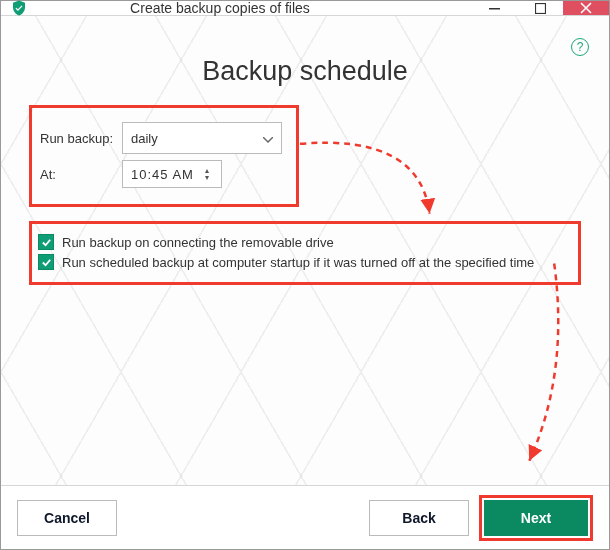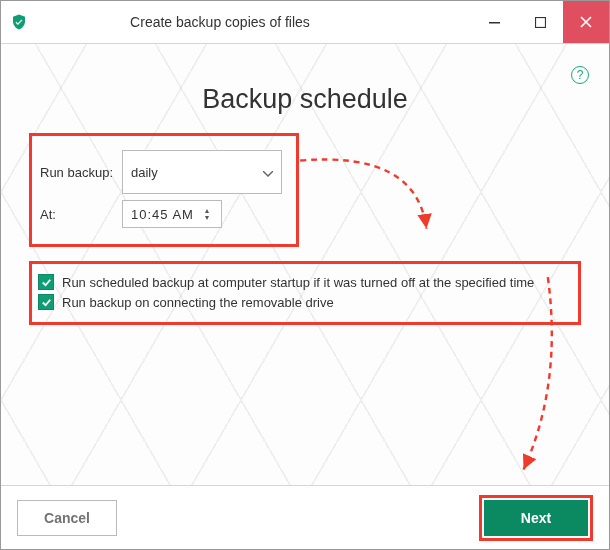"Create backup copies of files" .titlebar { height: 43px -> 15px }
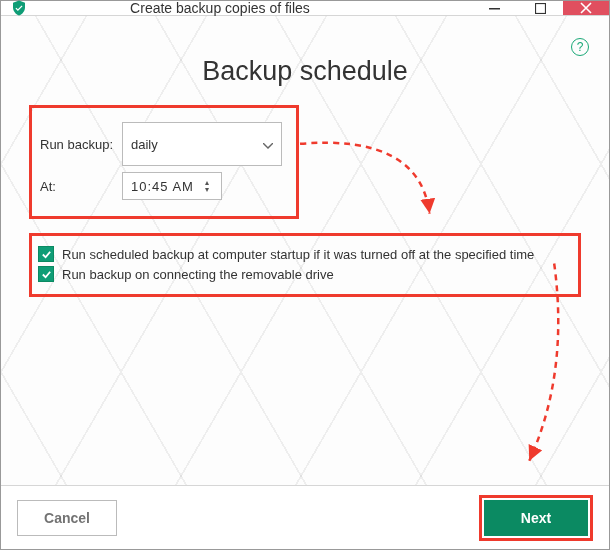"daily" .select { height: 44px -> 32px }
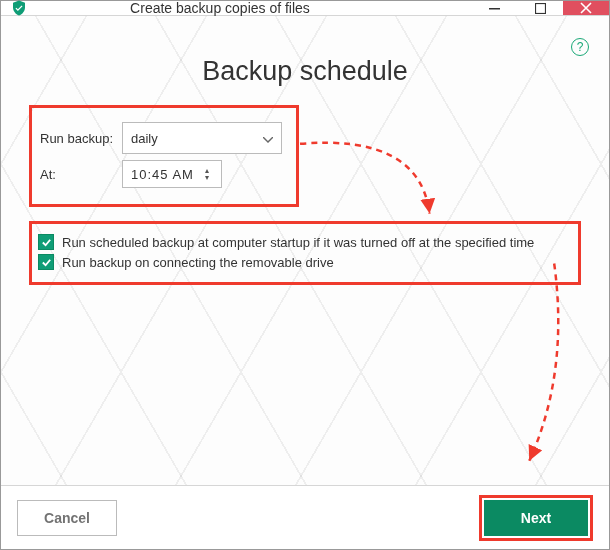"Run scheduled backup at computer" div.check-row { order: before "Run backup on connecting the" -> after "Run backup on connecting the" }
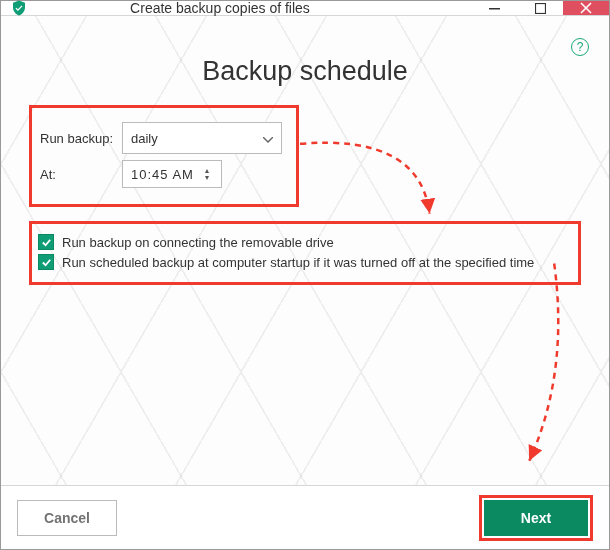"Cancel" .btn { color: #737373 -> #0f172a }
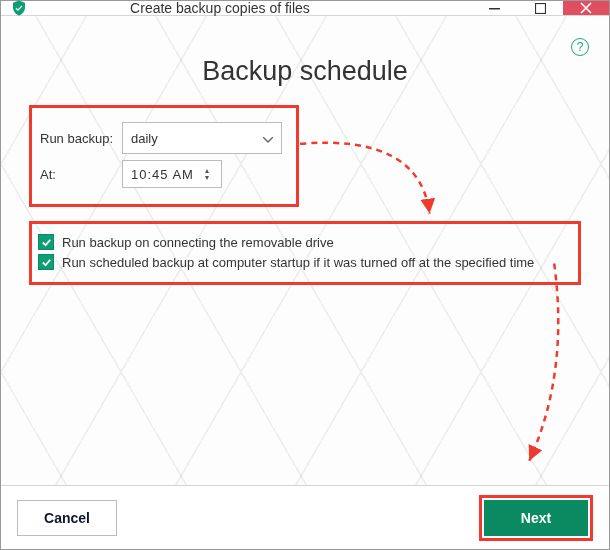"Back" div.btn { html: none -> <div>Back</div> }
